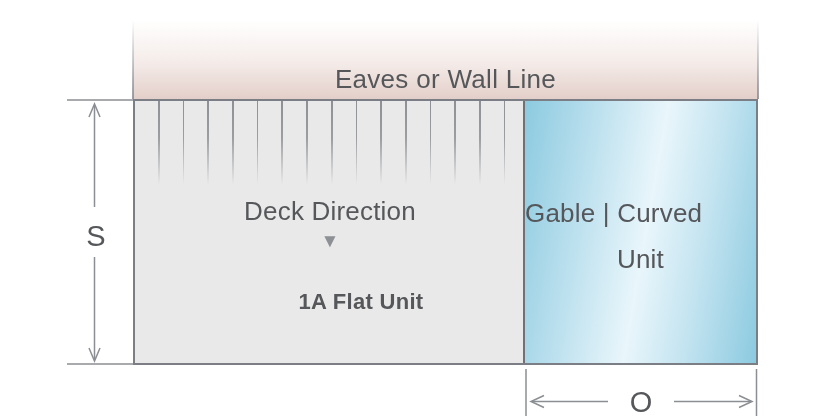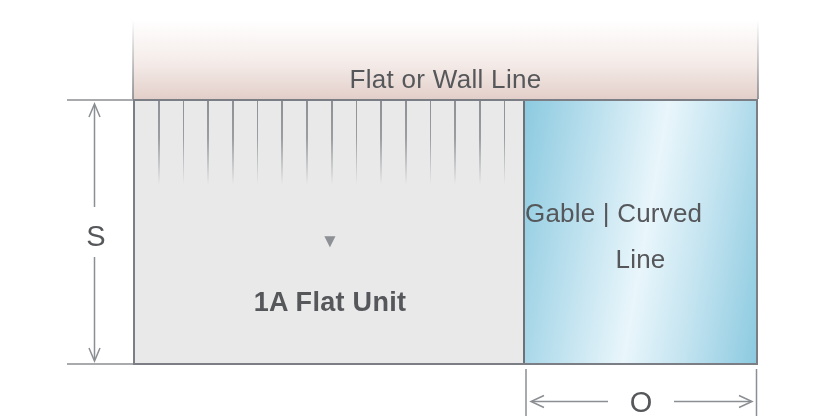"Flat or Wall Line" div.eaves-label { text: Flat -> Eaves }
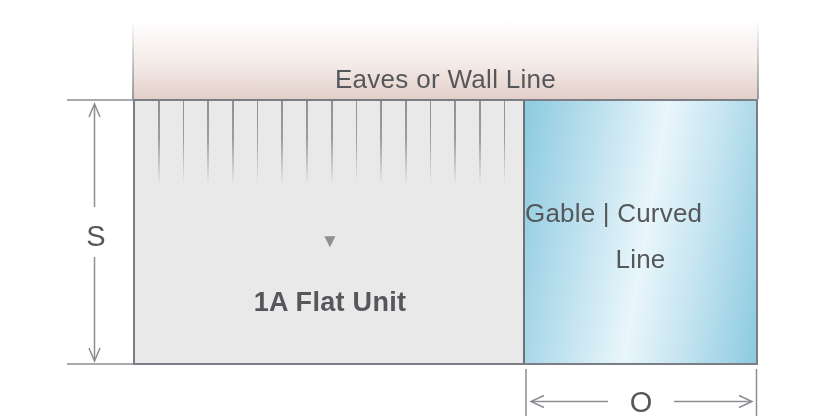"Deck Direction" div.deck-direction-label { html: none -> <div>Deck Direction</div> }
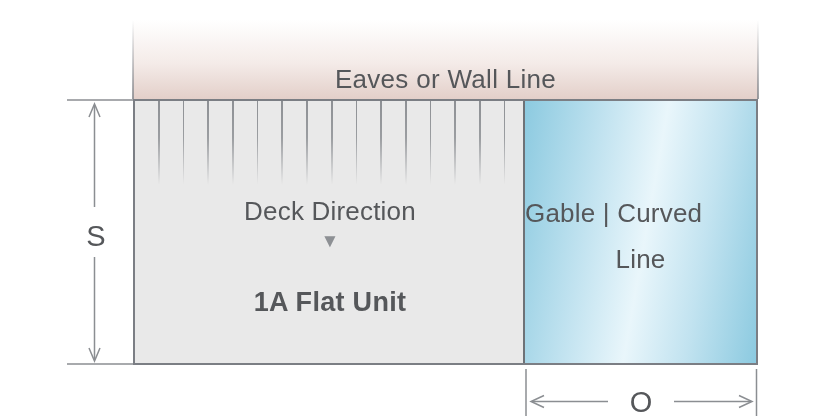"Line" div.gable-line2 { text: Line -> Unit }
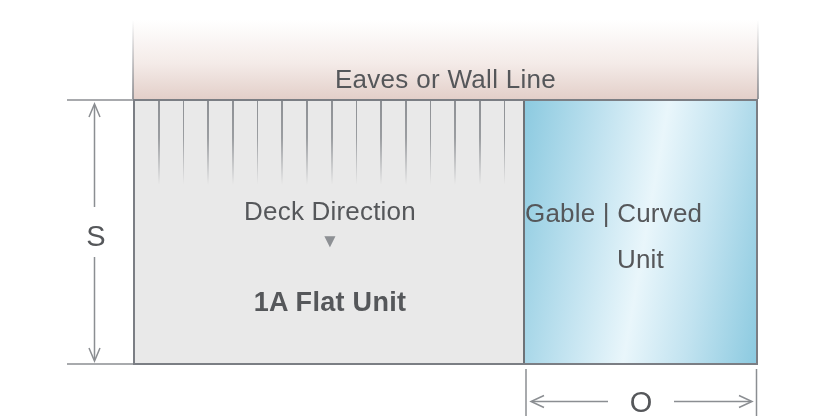"1A Flat Unit" .deck-unit-label { font-size: 27px -> 22px; padding-left: none -> 31px }
